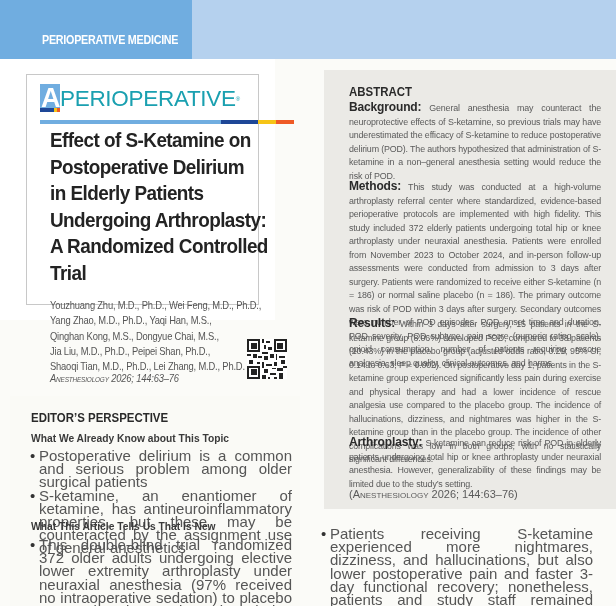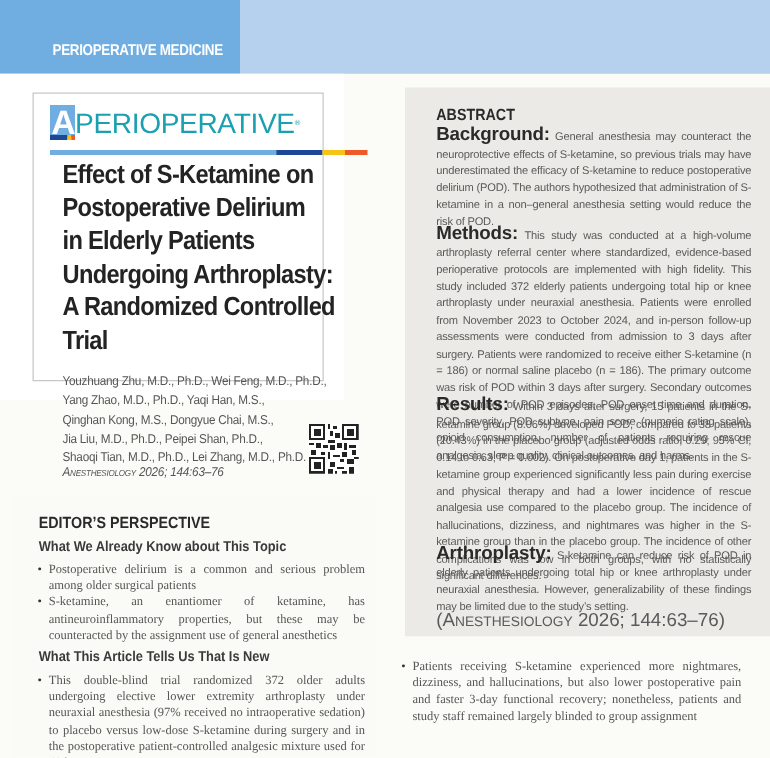"Background:" .abs-para b { font-size: 15px -> 12px }
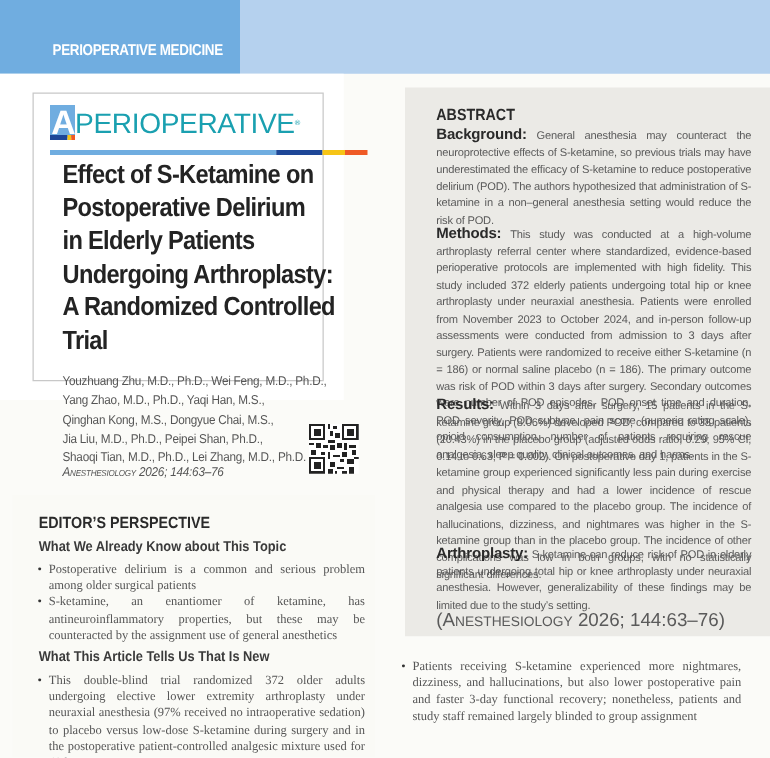"Postoperative delirium is a common" .bullets { font-family: Liberation Serif, serif -> none; font-size: 10px -> 15px }
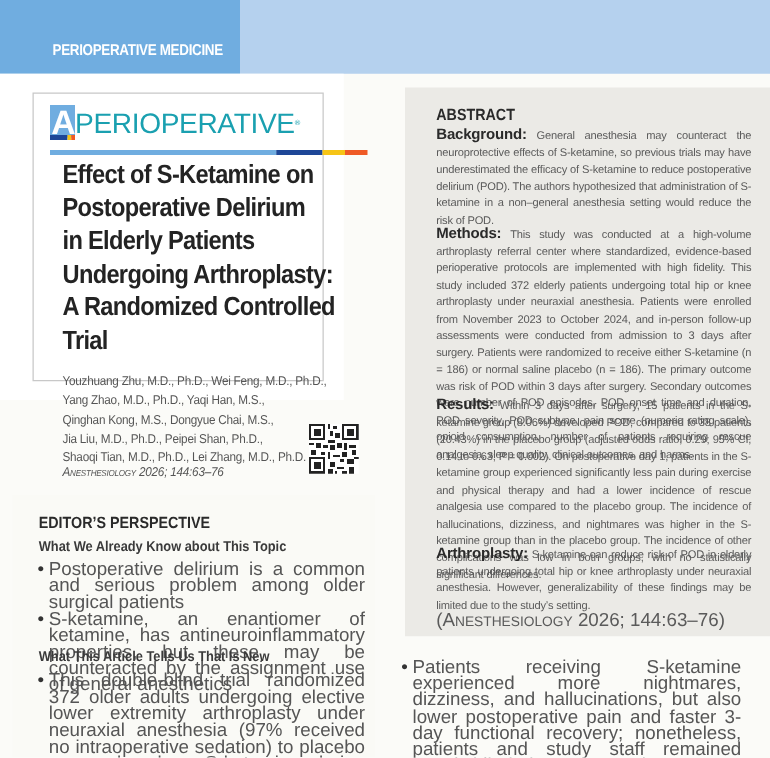"(Anesthesiology 2026; 144:63–76)" .abs-cite { font-size: 15px -> 11px }
